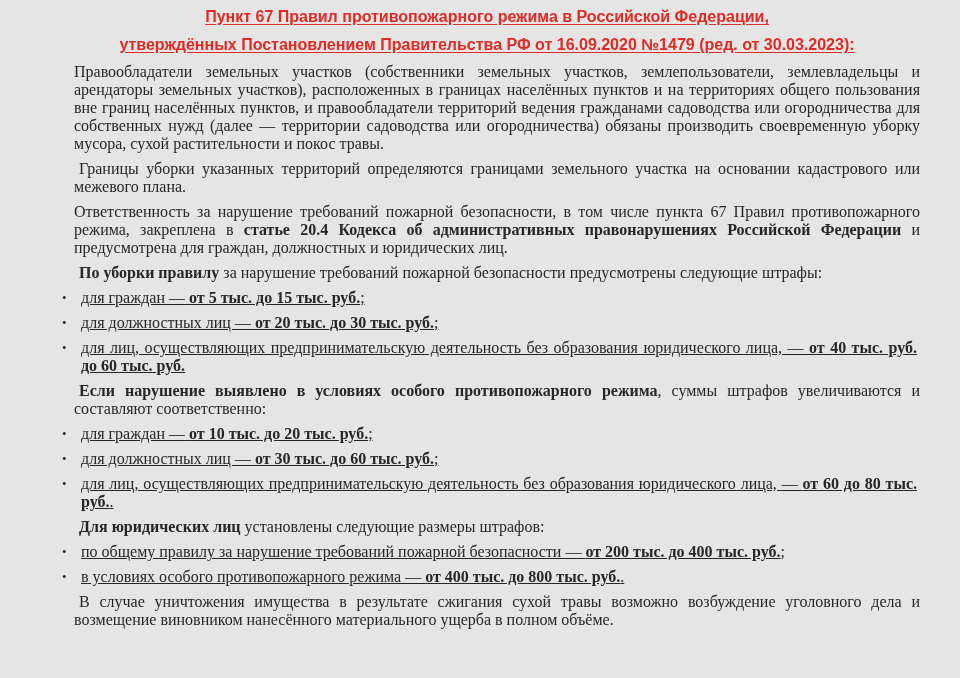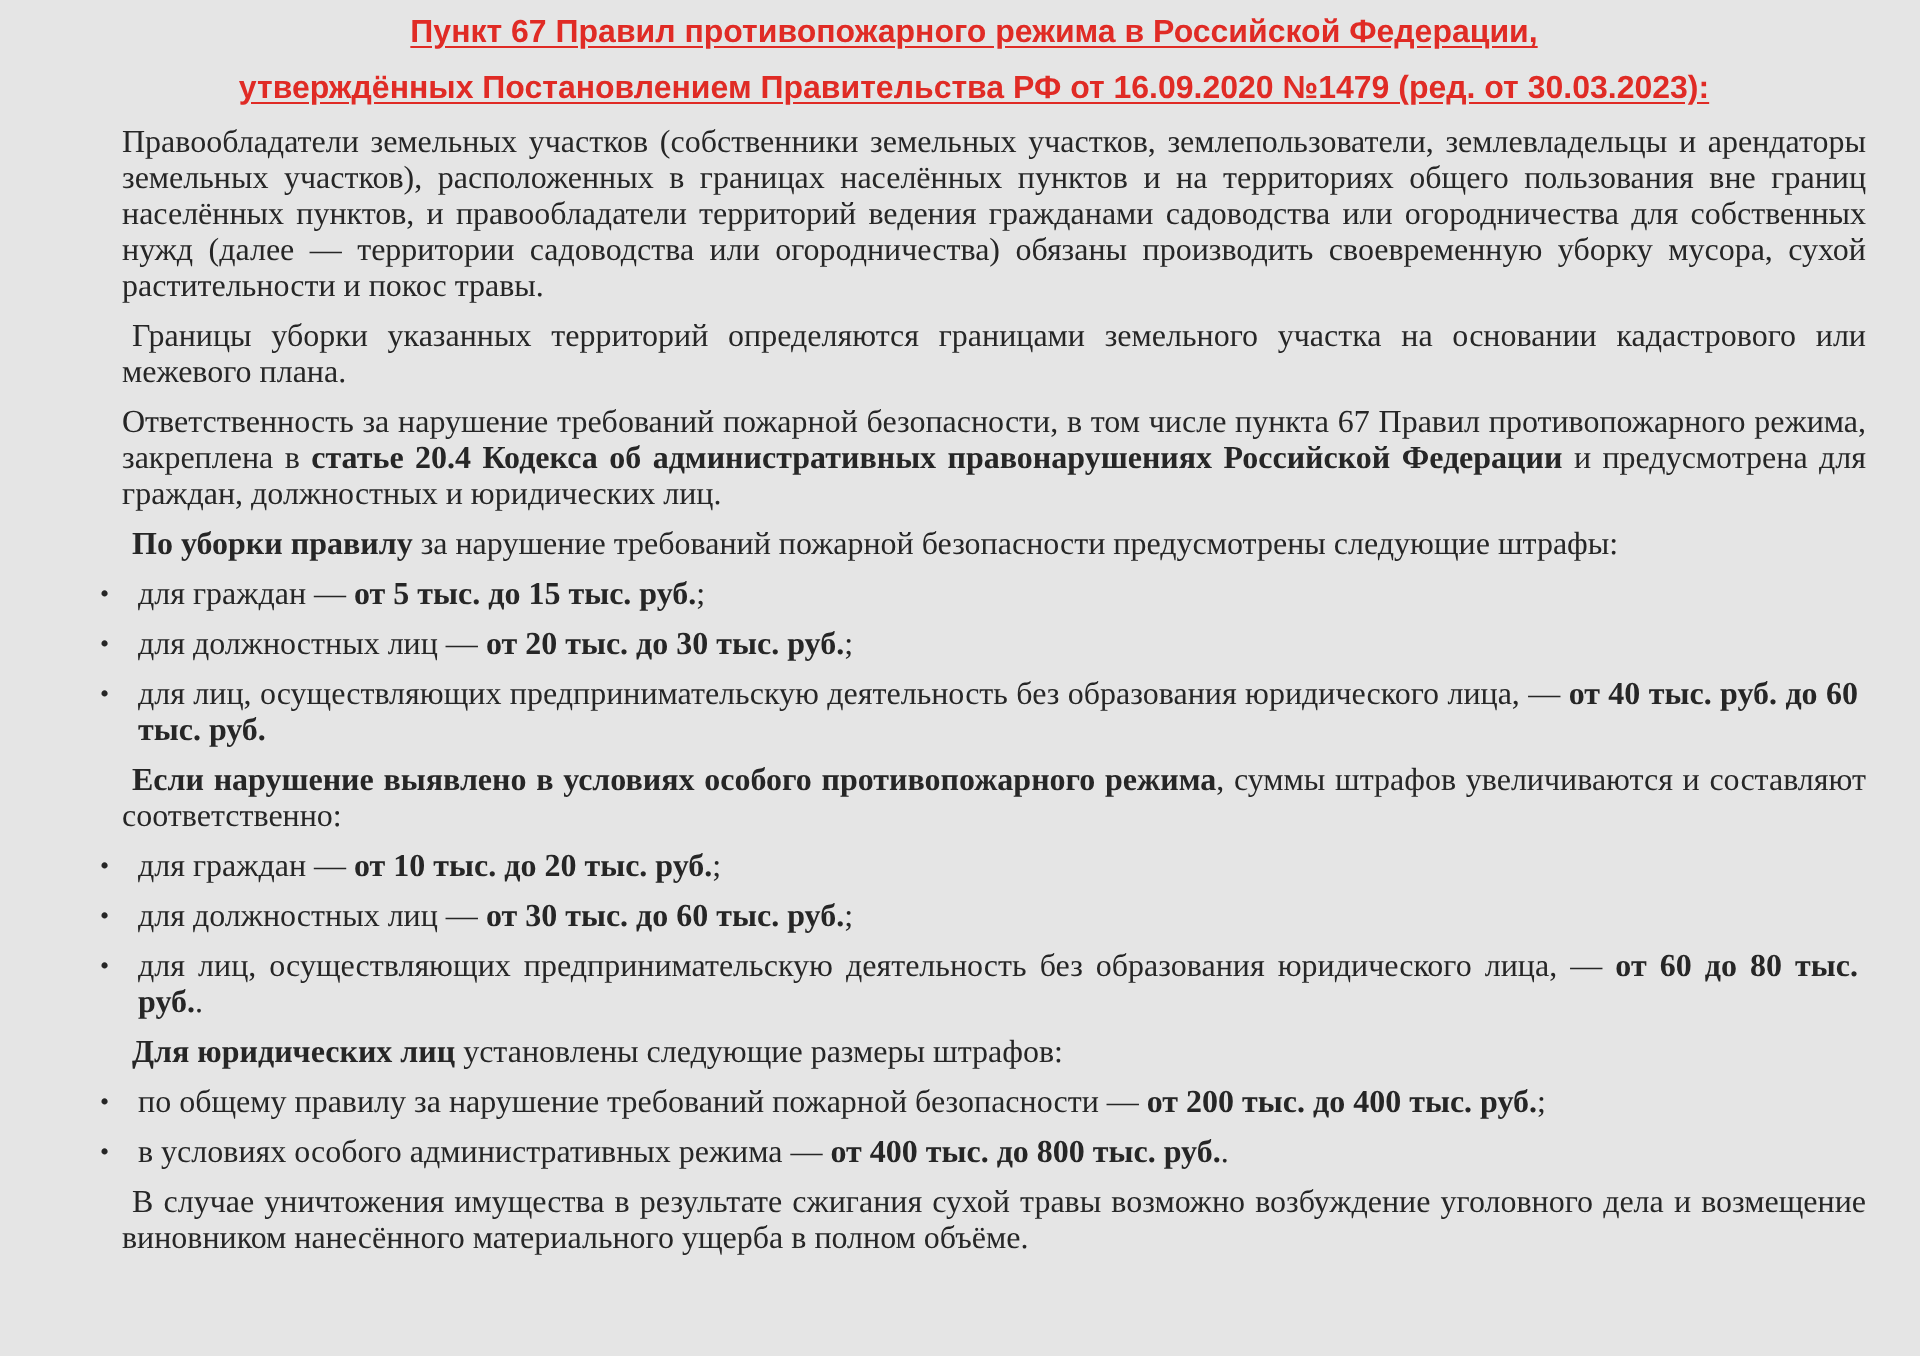"Правообладатели земельных участков" .para { margin: 7px 0 -> 7px 13px }
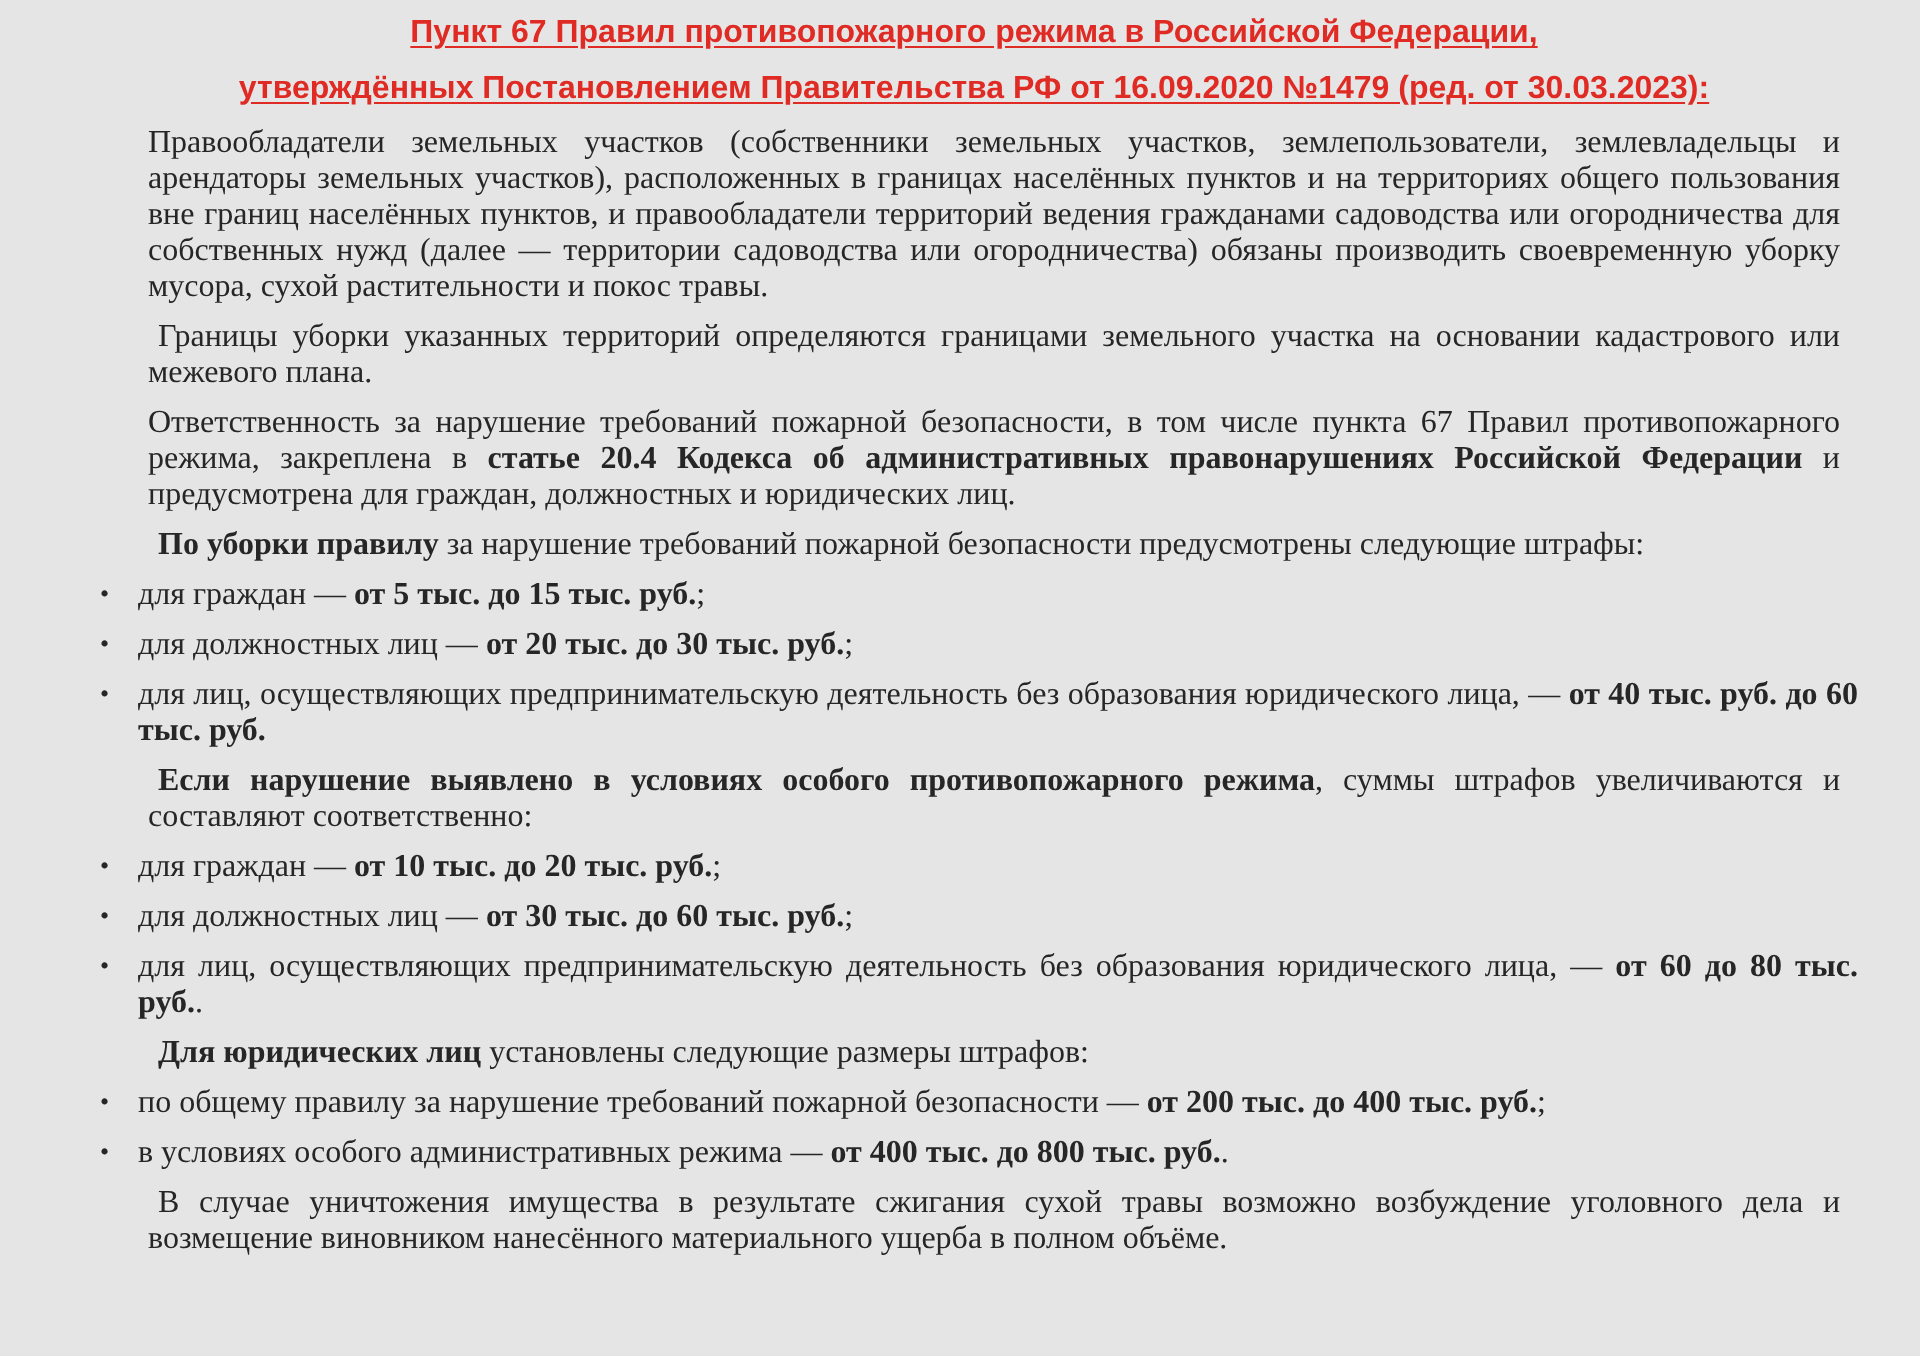"для граждан — от 5" ul.blist { margin: 7px 4px -> 7px 16px; text-decoration: none -> underline }
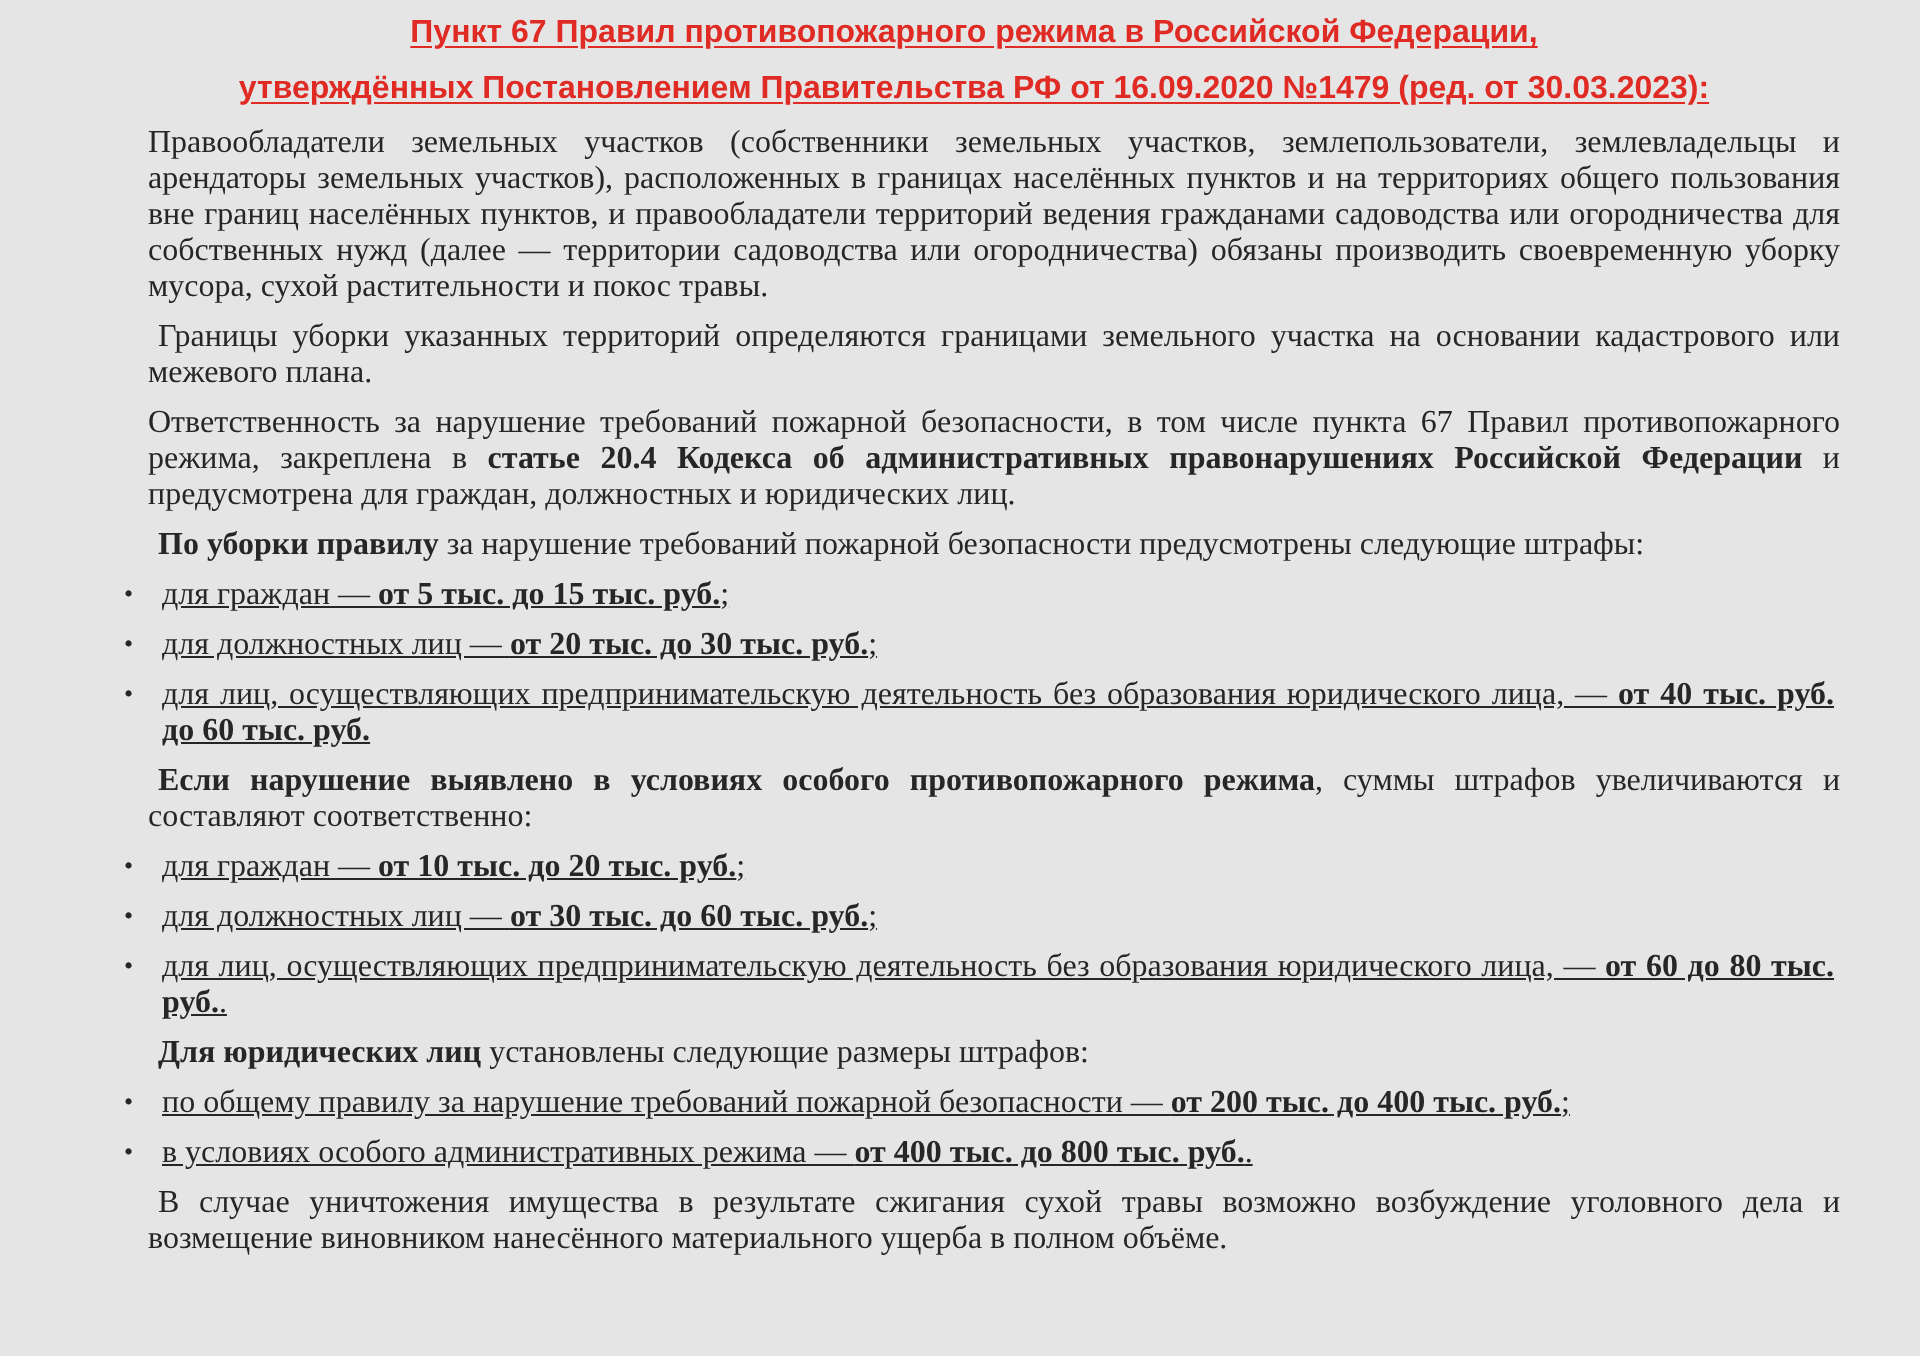"в условиях особого административных" span { text: административных -> противопожарного }
